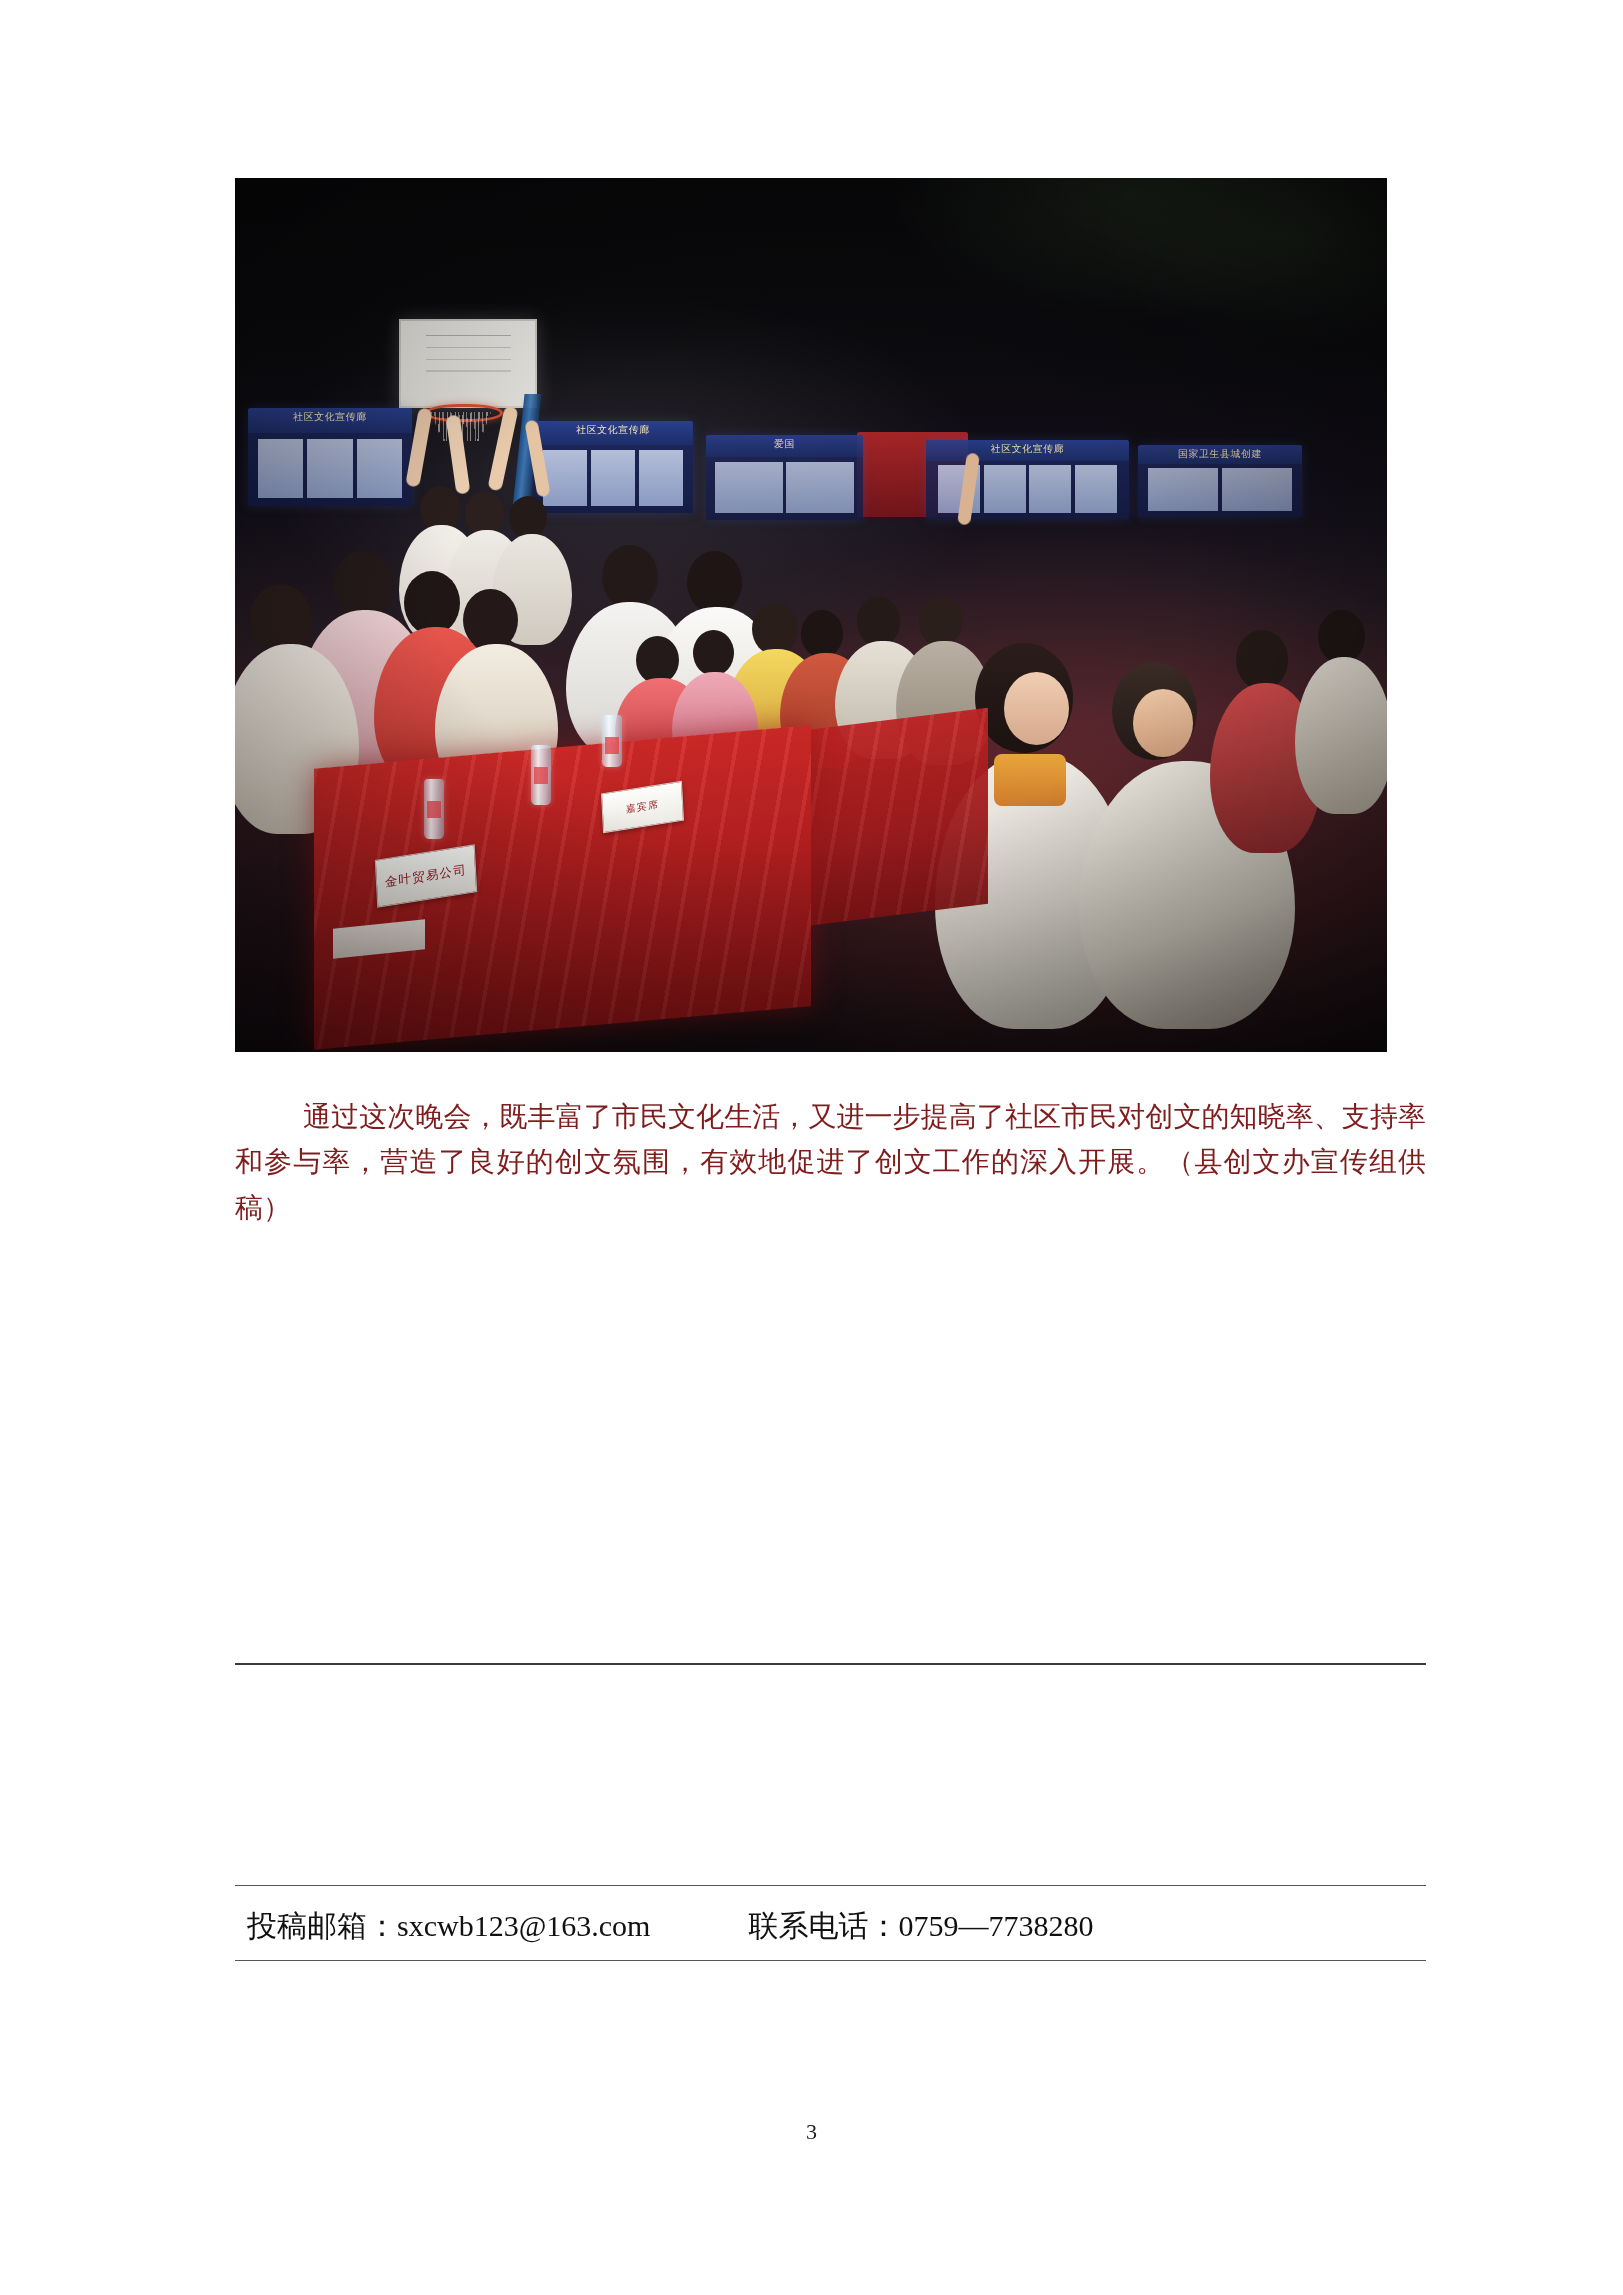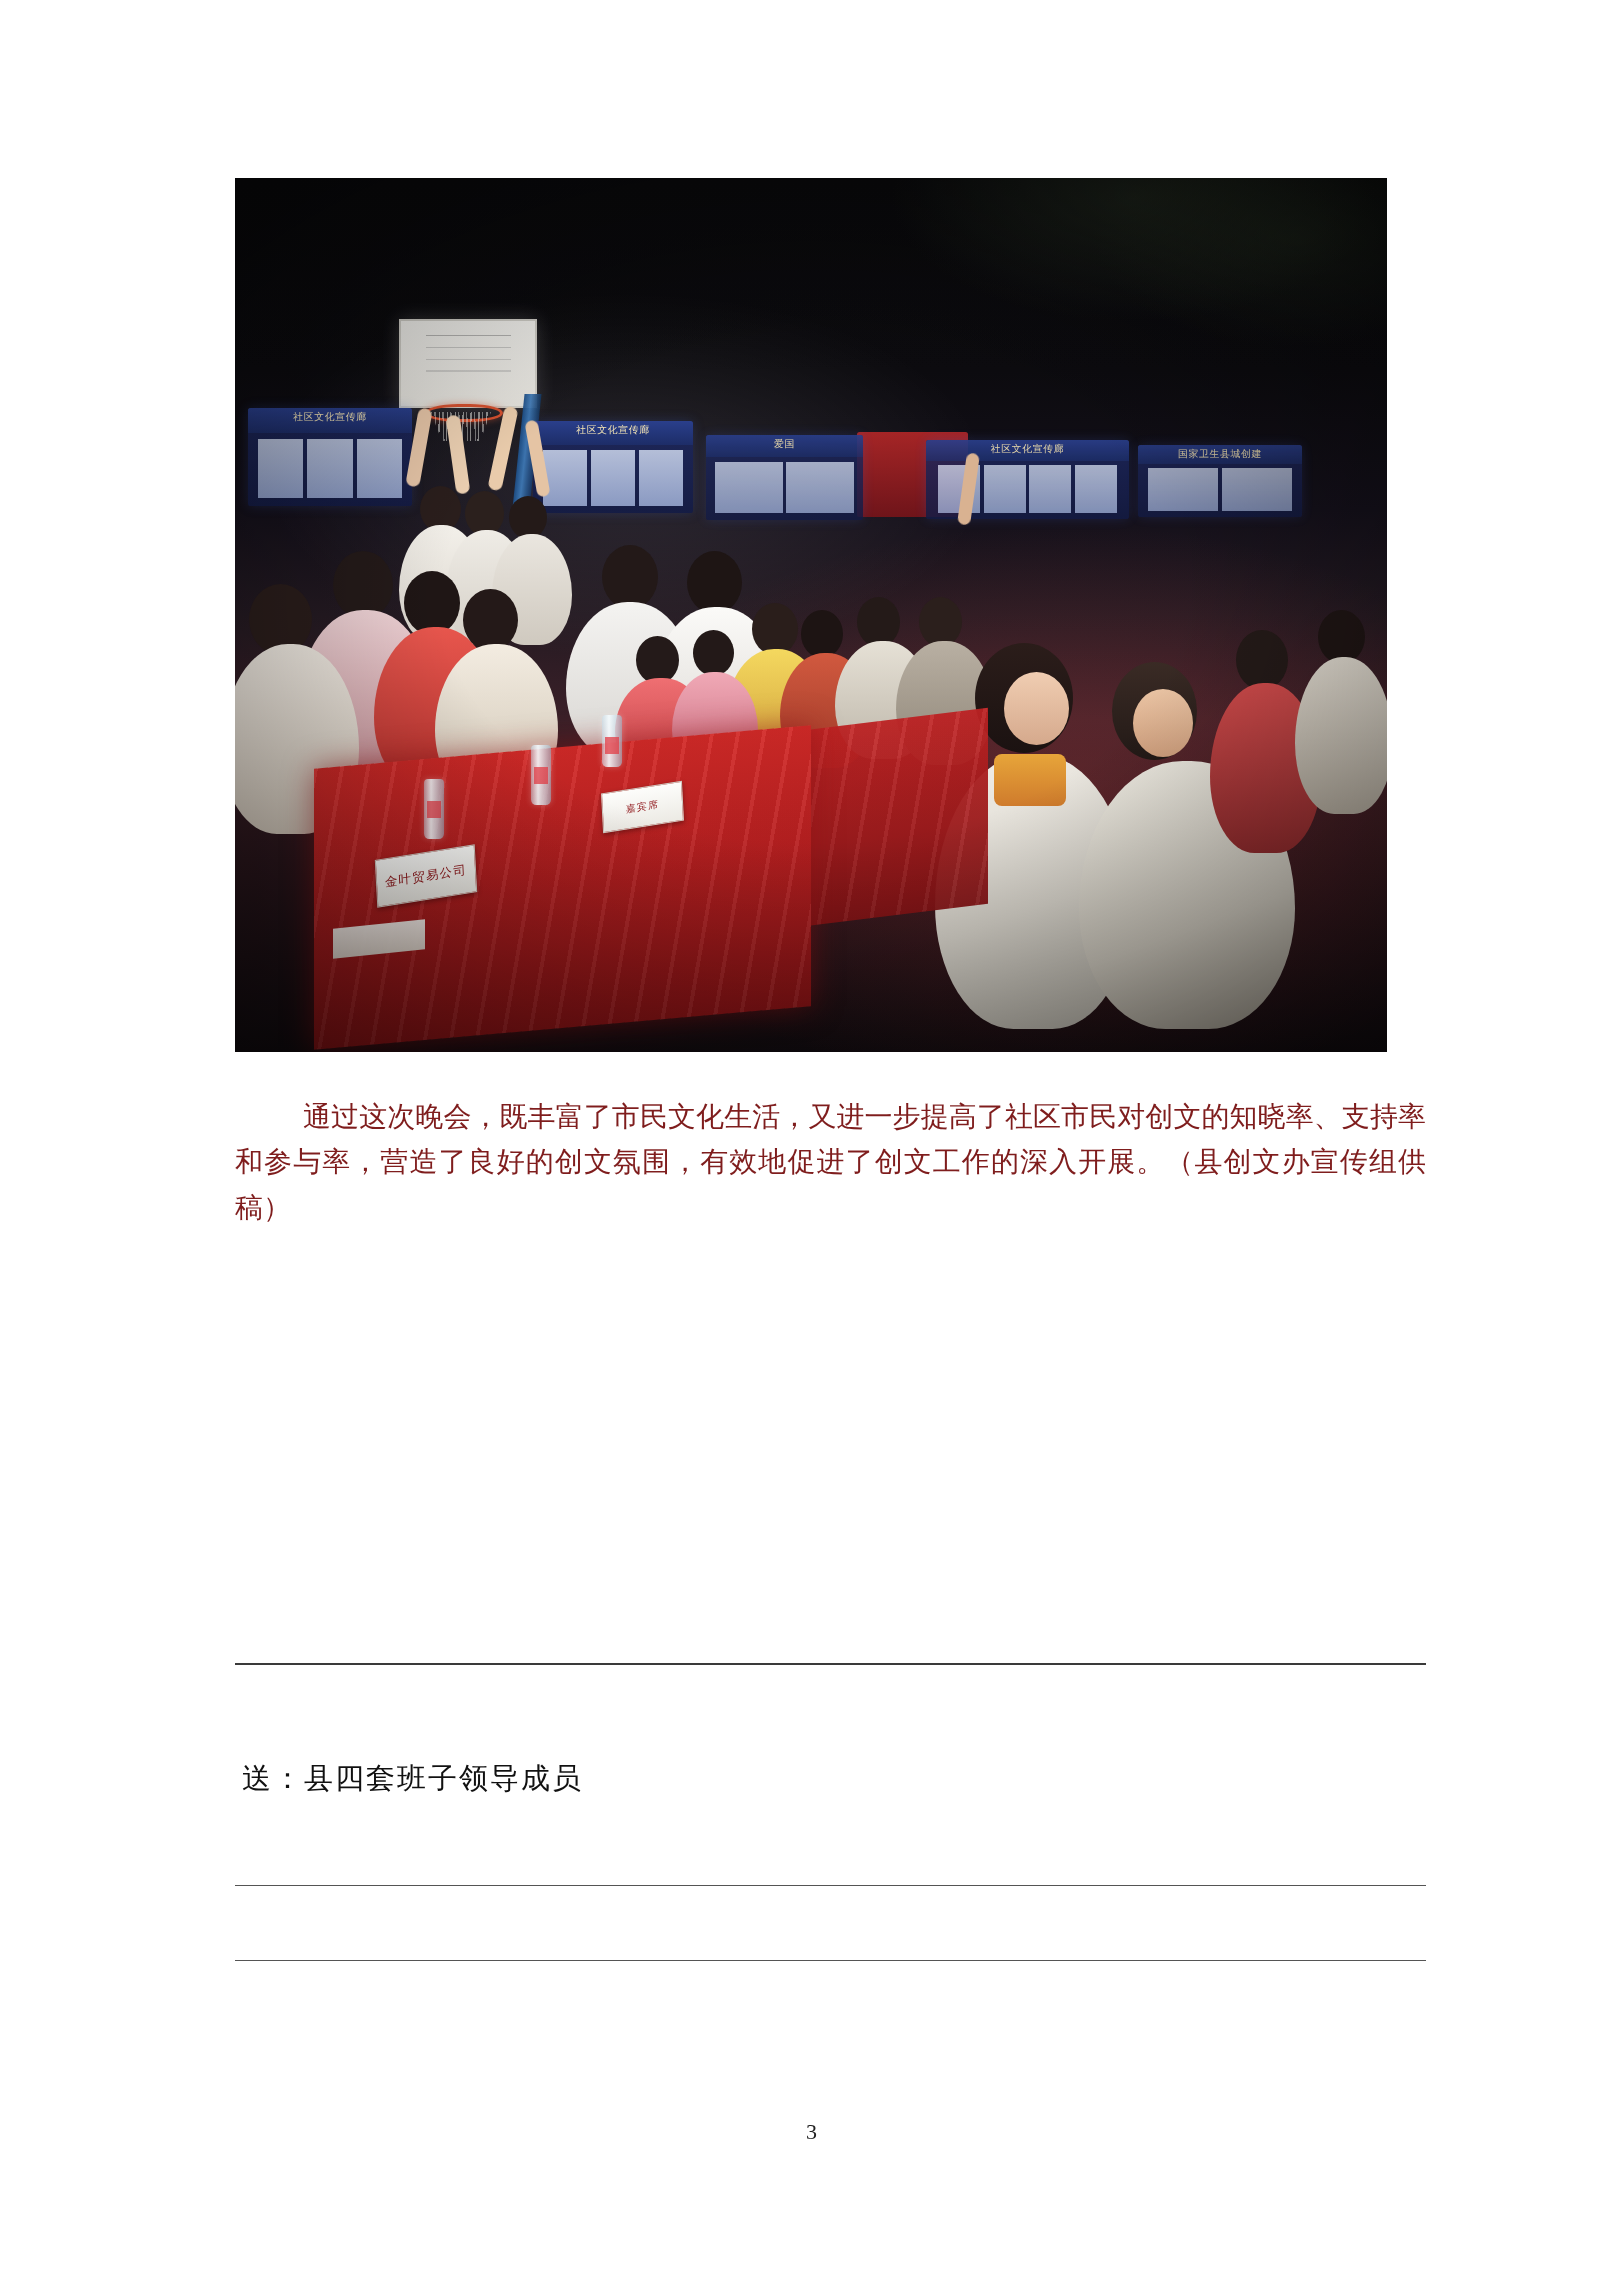"送：县四套班子领导成员" div.dist { html: <div>送：县四套班子领导成员</div> -> none }
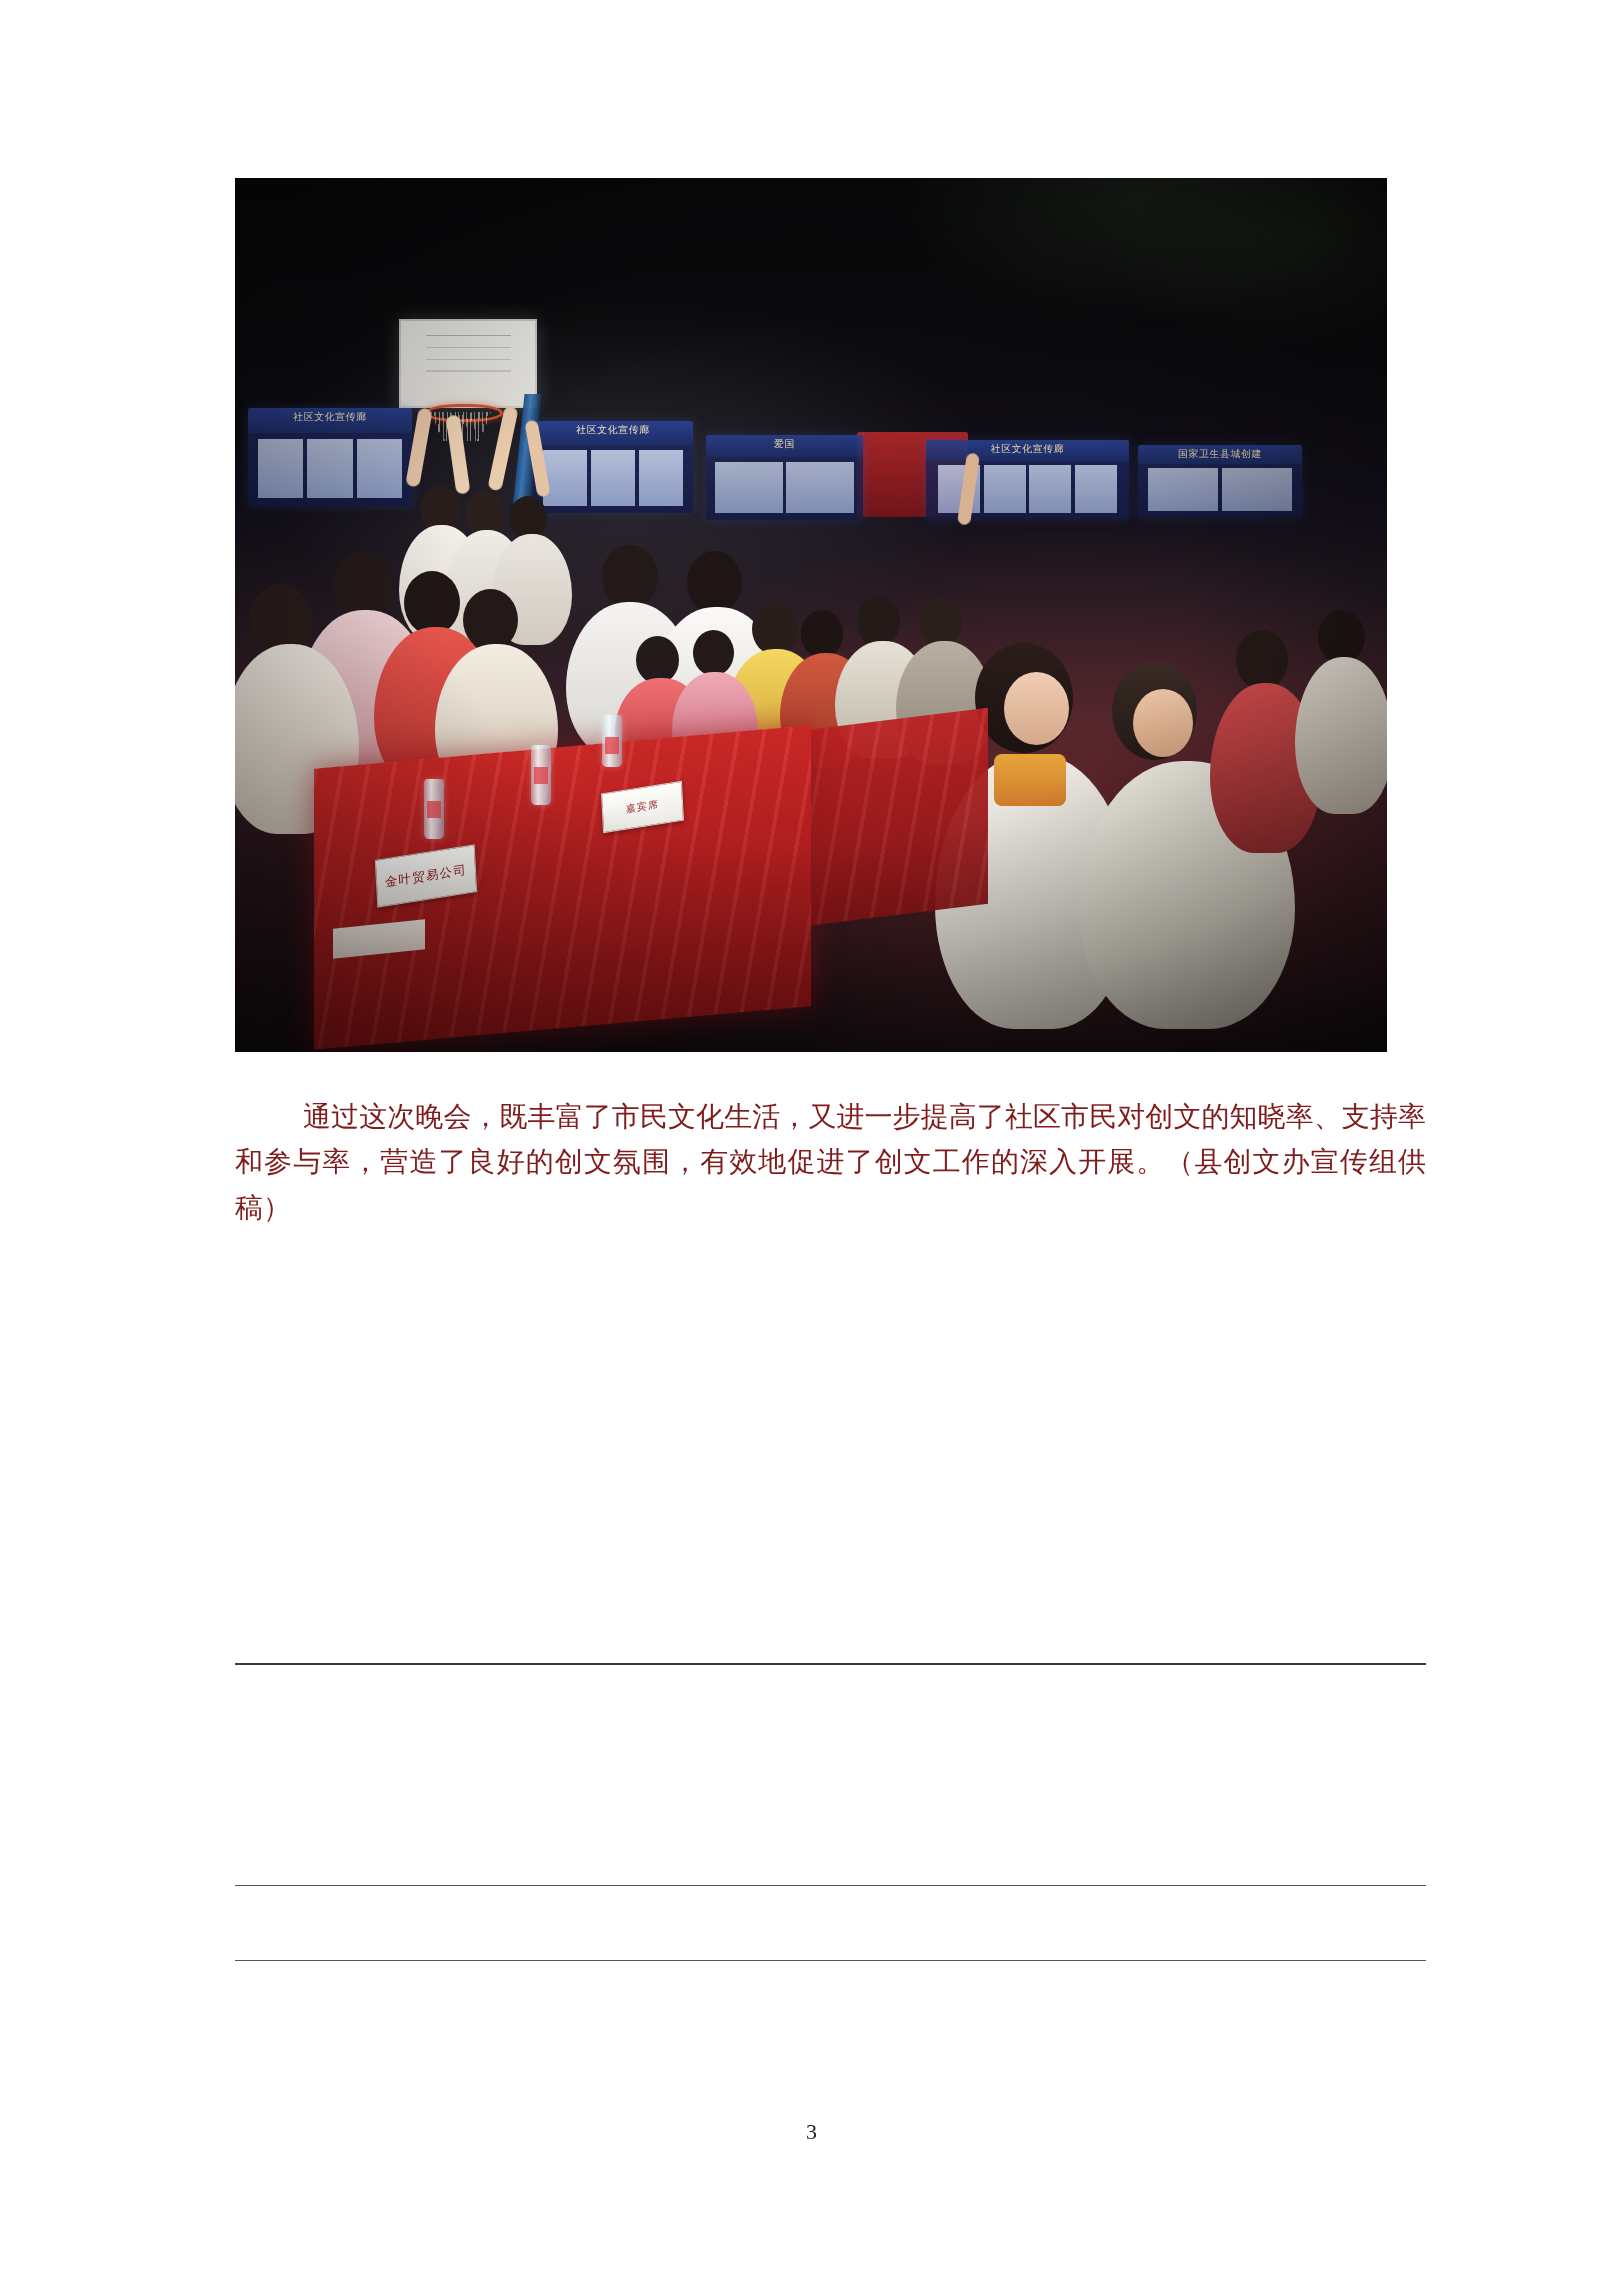"投稿邮箱：sxcwb123@163.com" div.contact { html: none -> <div> <div> <span>投稿邮箱：</span><span>sxcwb123@163.com</span> </div> <div> <span>联系电话：</span><span>0759—7738280</span> </div> </div> }
